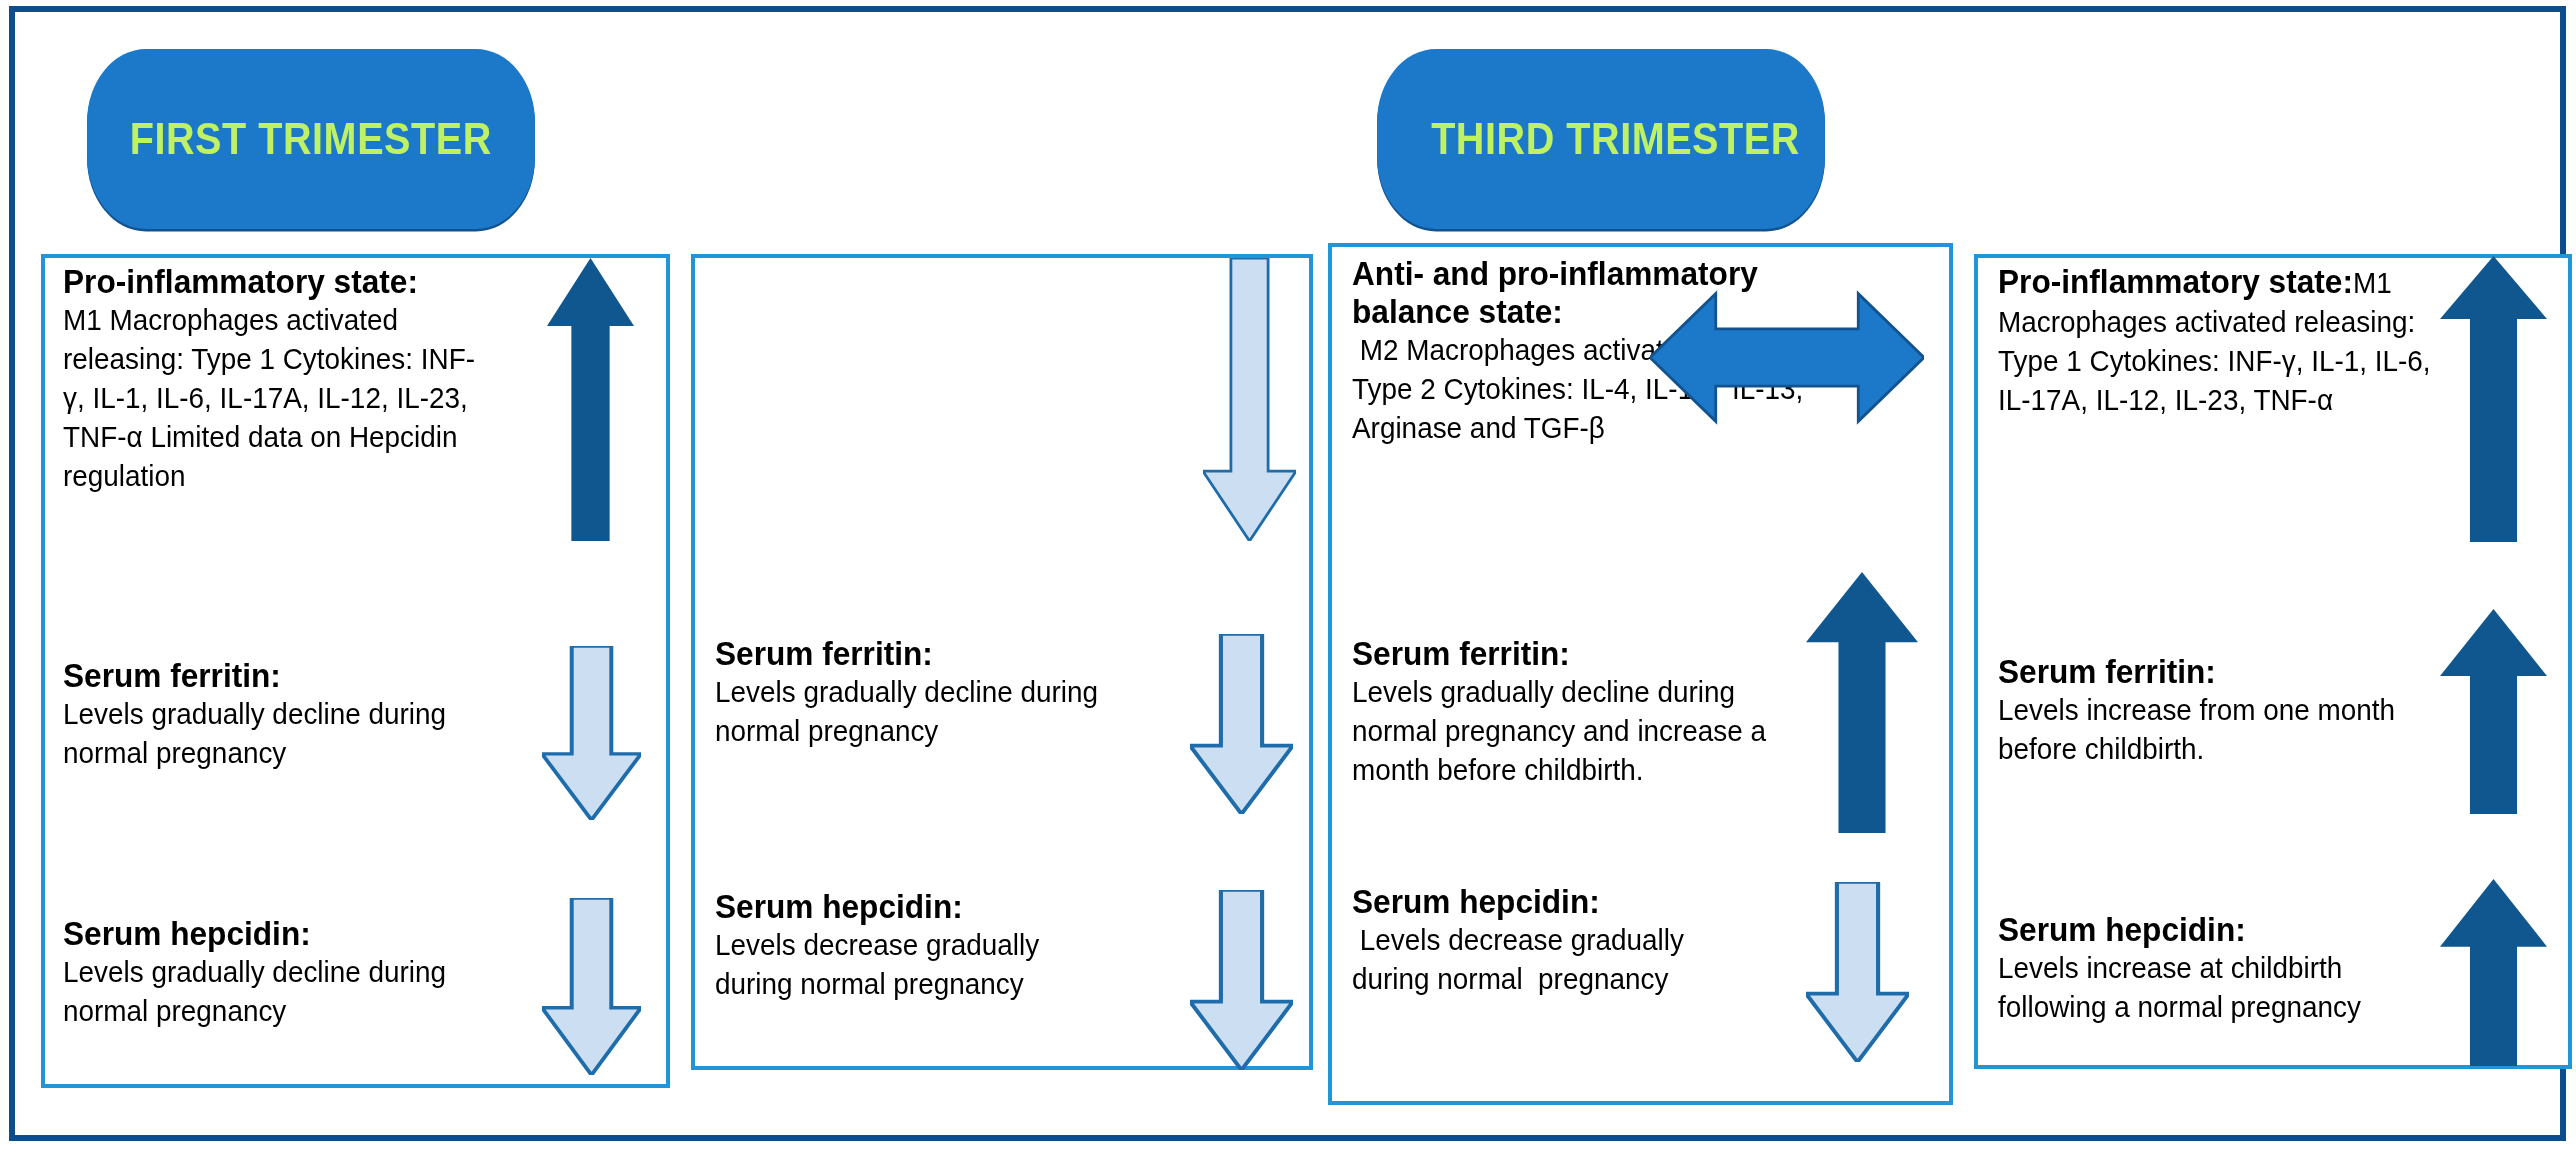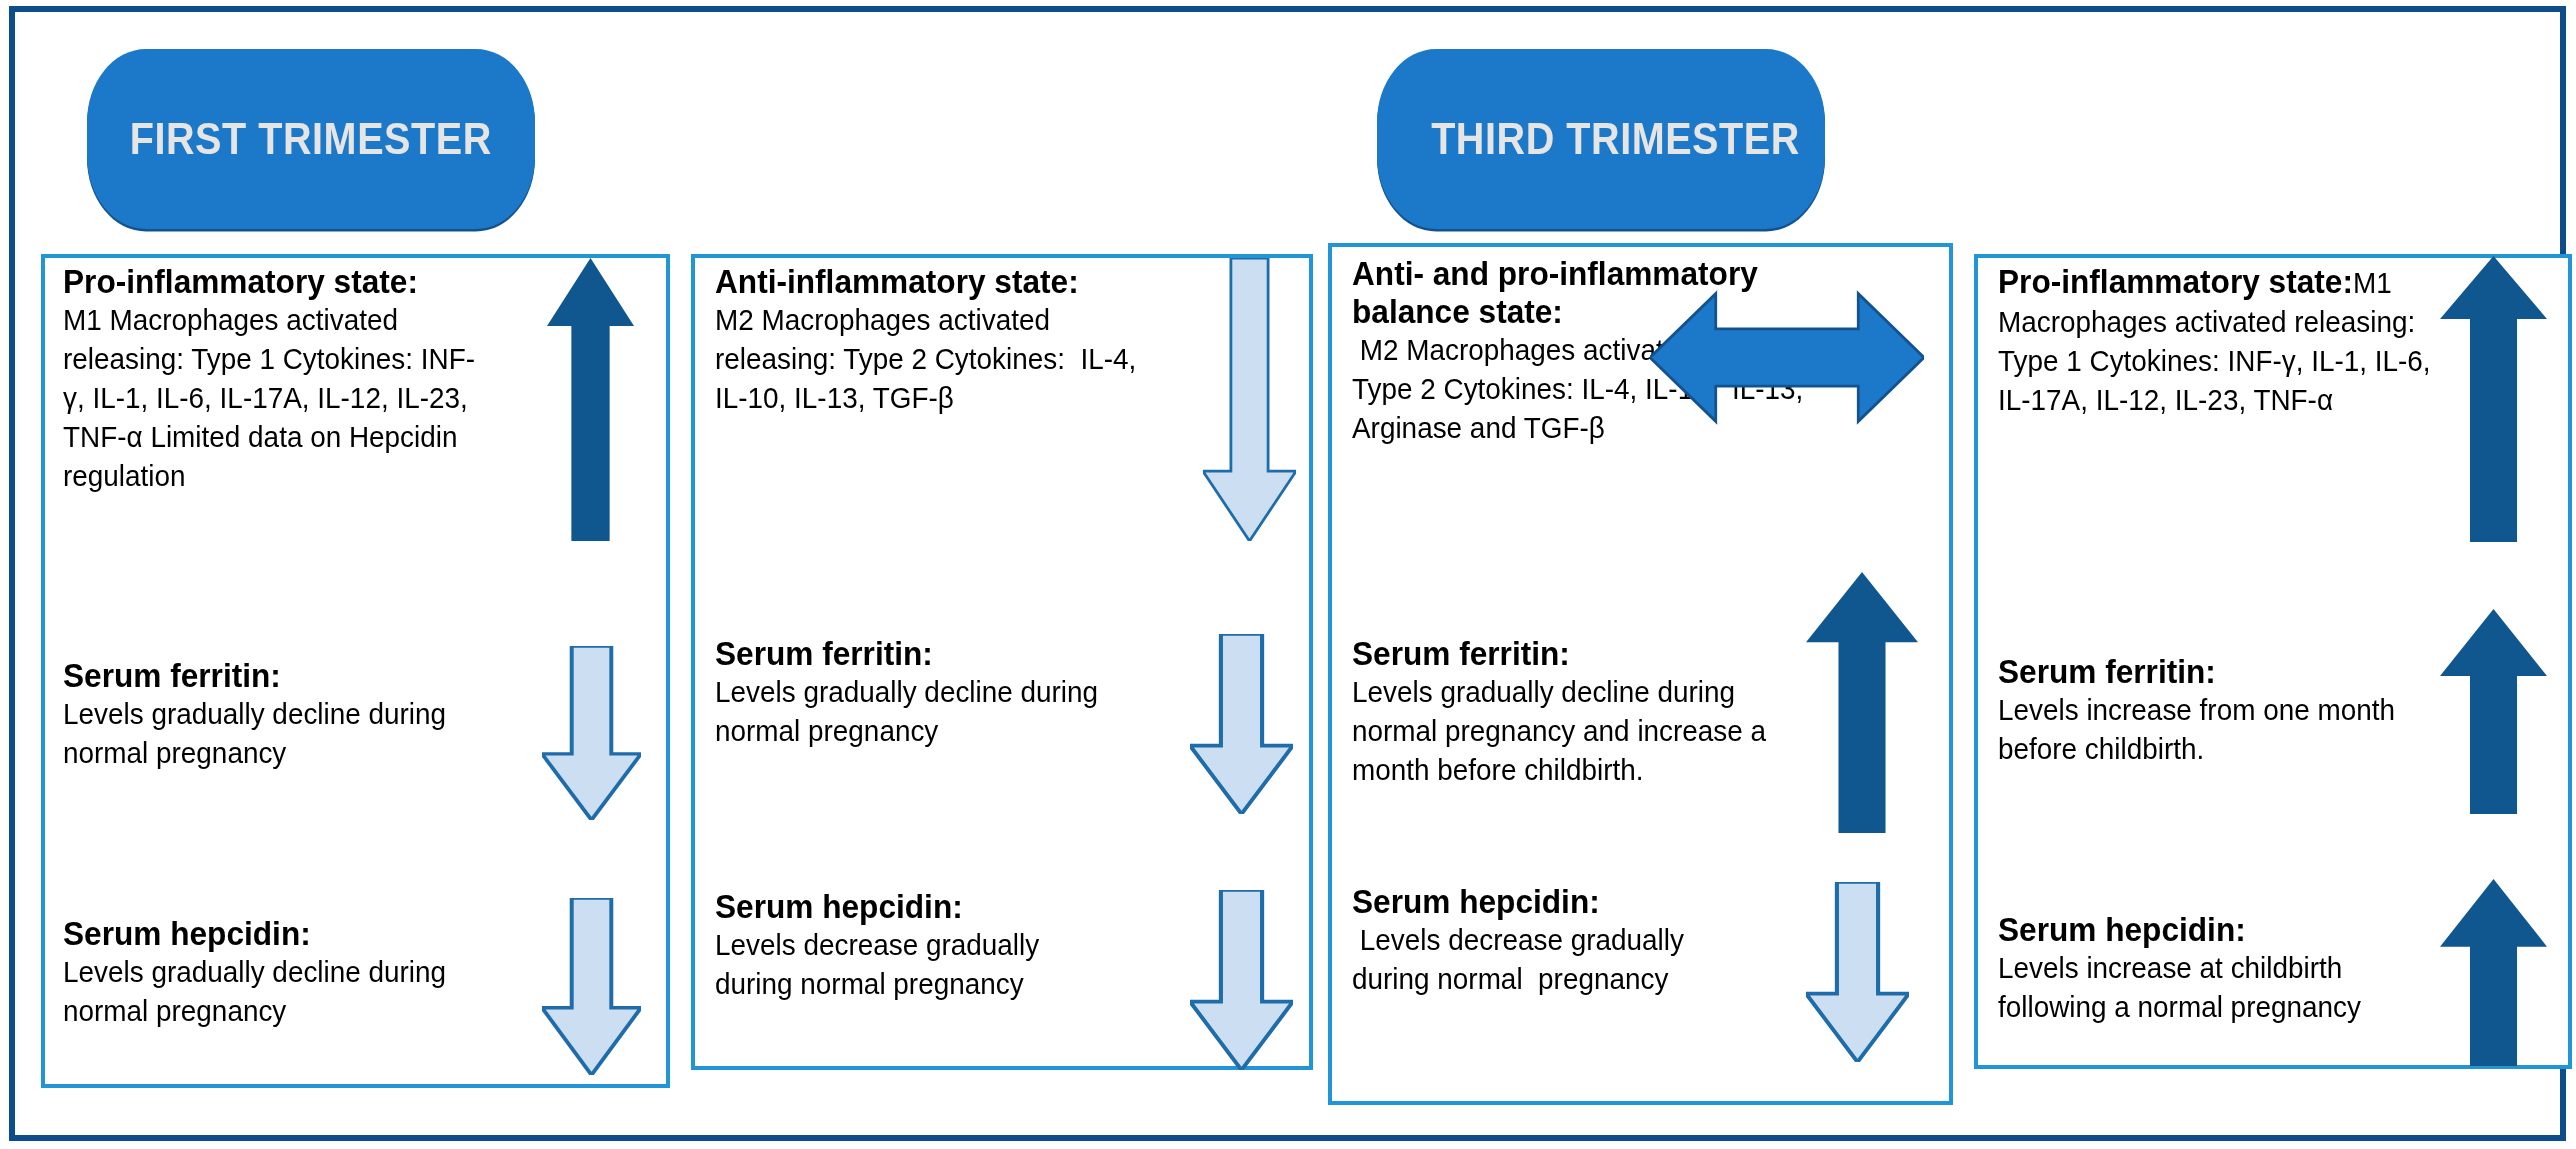"FIRST TRIMESTER" .pill { color: #e5e5e5 -> #bef264 }
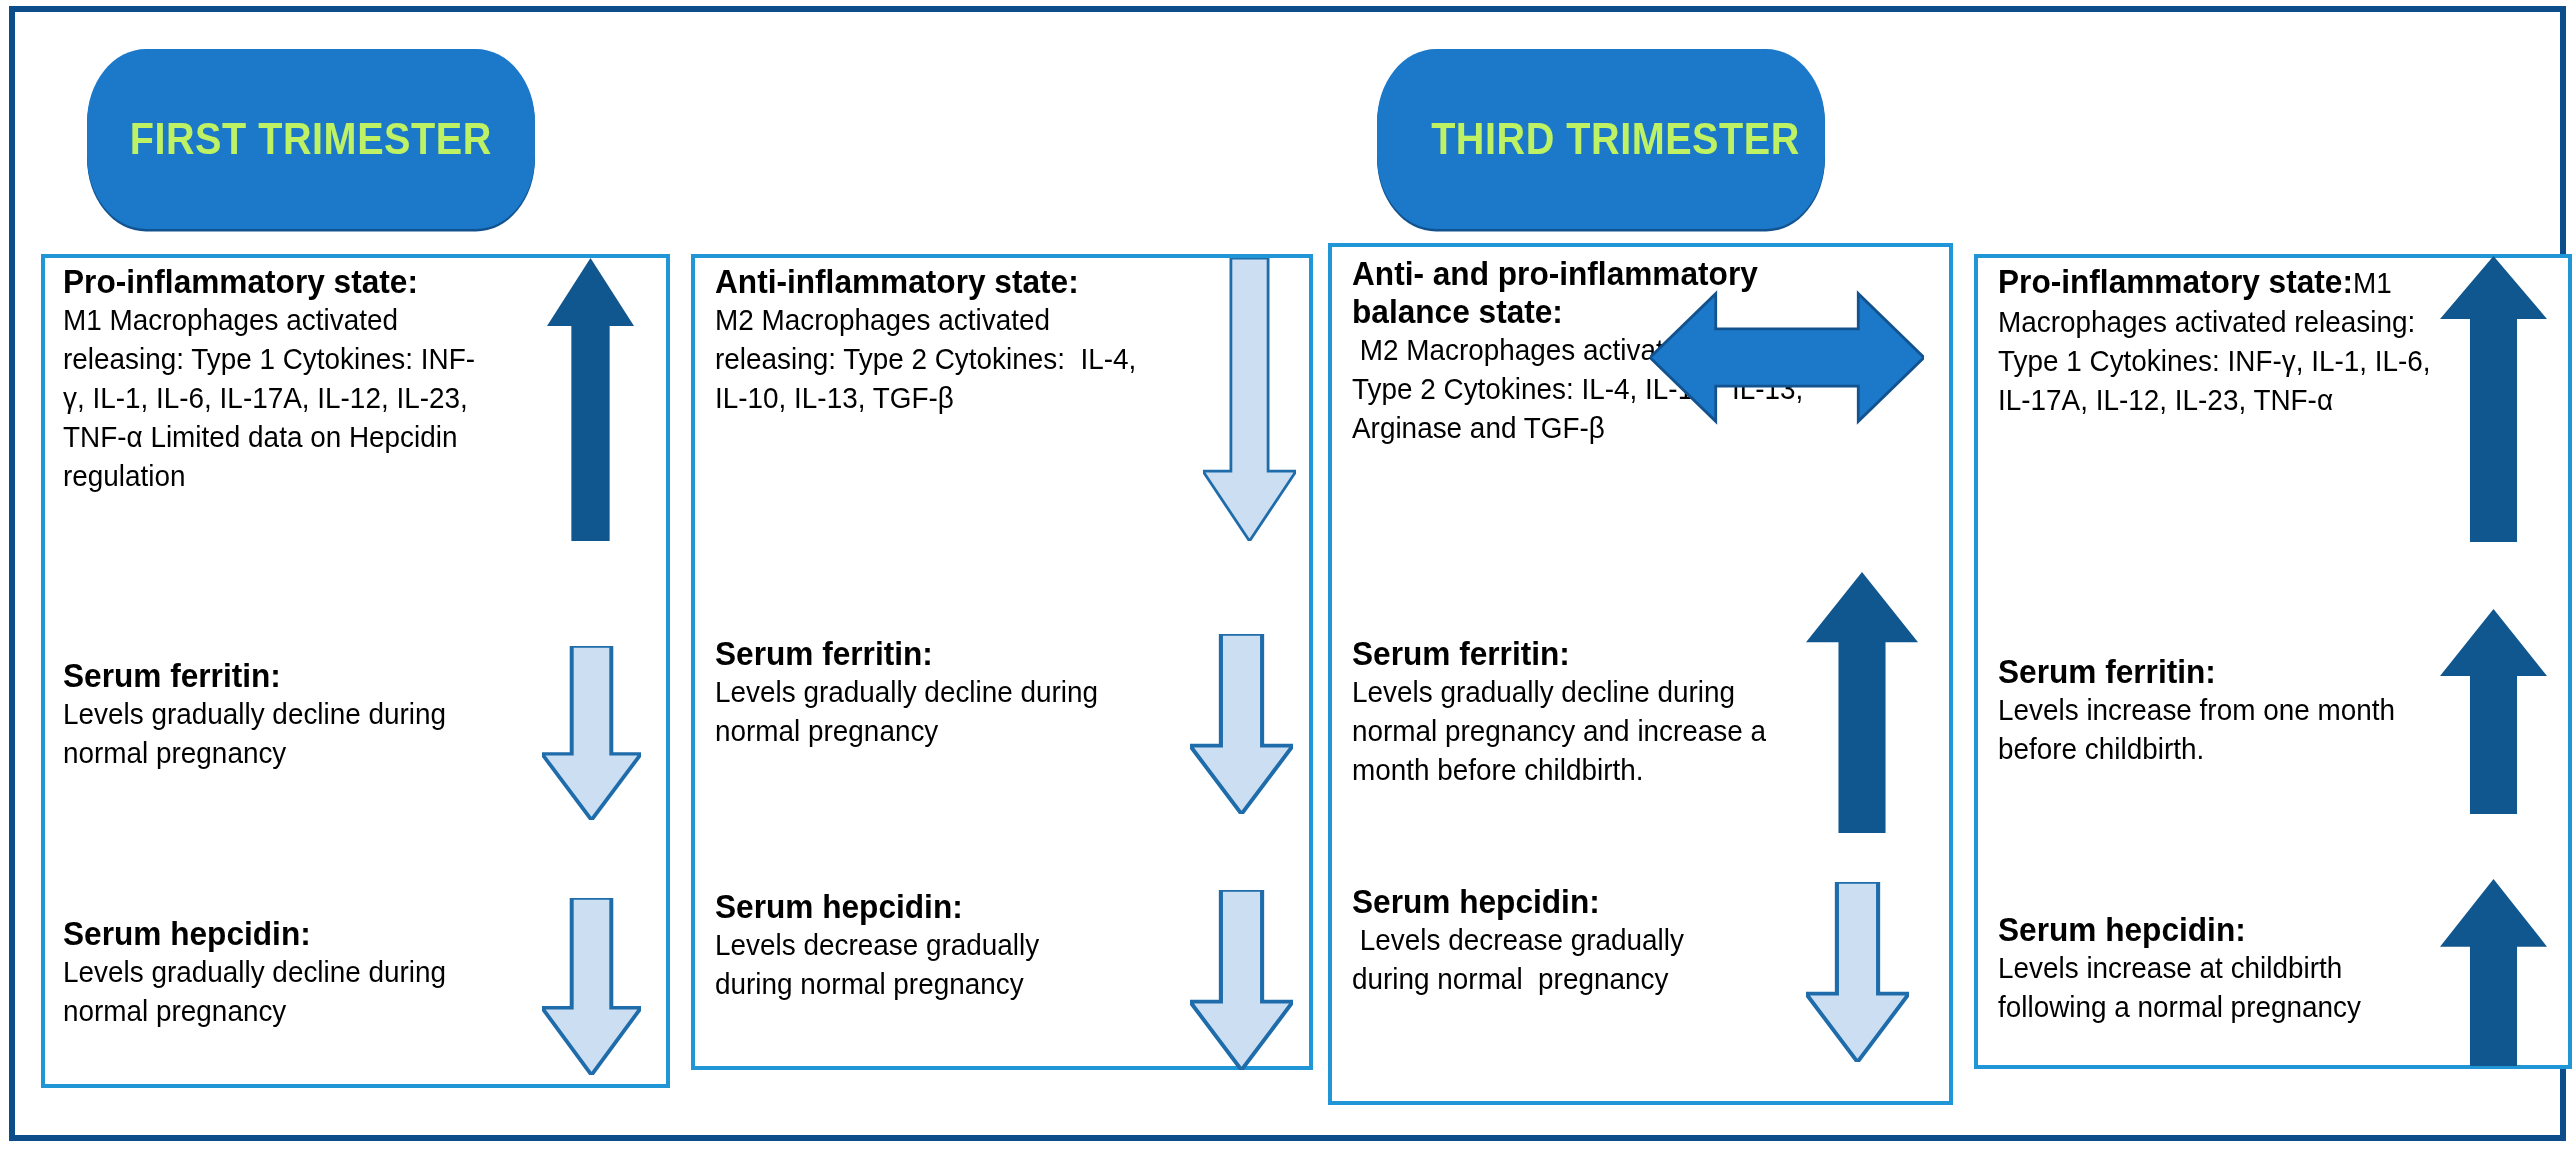"Anti-inflammatory state:" div.block { html: <div> <span>Anti-inflammatory state:</span> <span>M2 Macrophages activated releasing: Type 2 Cytokines: IL-4, IL-10, IL-13, TGF-β</span> </div> -> none }
